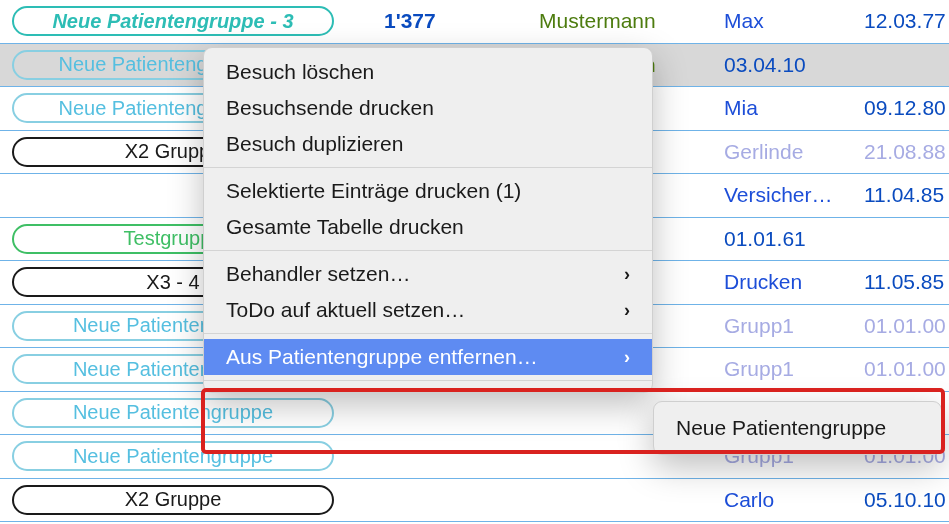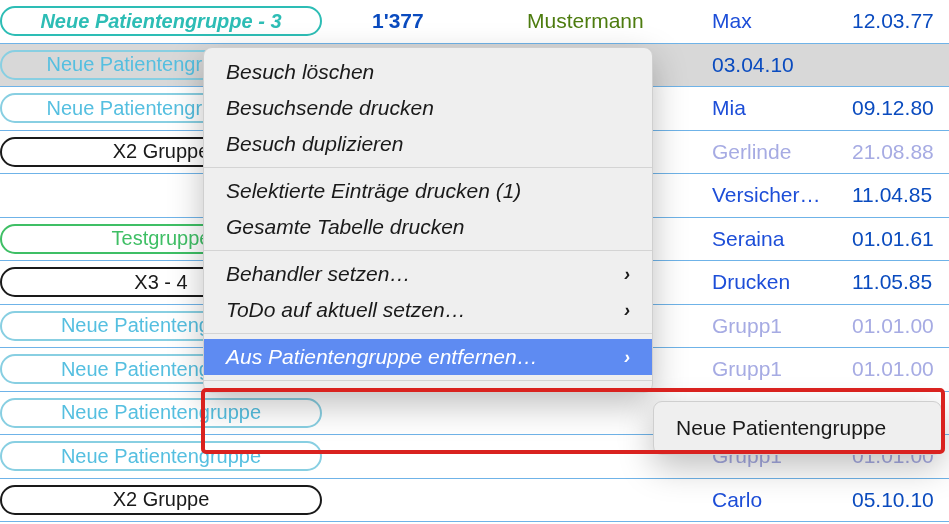"Neue Patientengruppe - 3" .pill-cell { margin-left: none -> 12px }
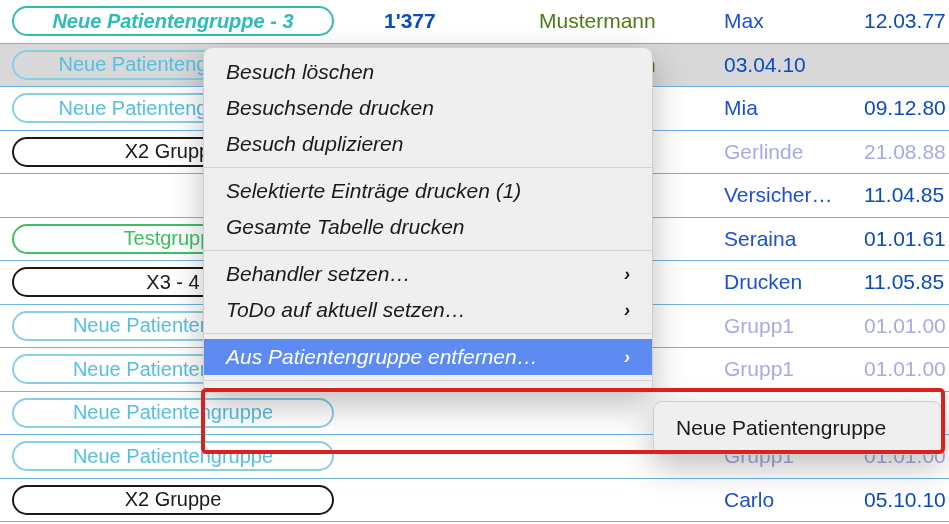"Besuch löschen" .ctx { font-style: italic -> none }
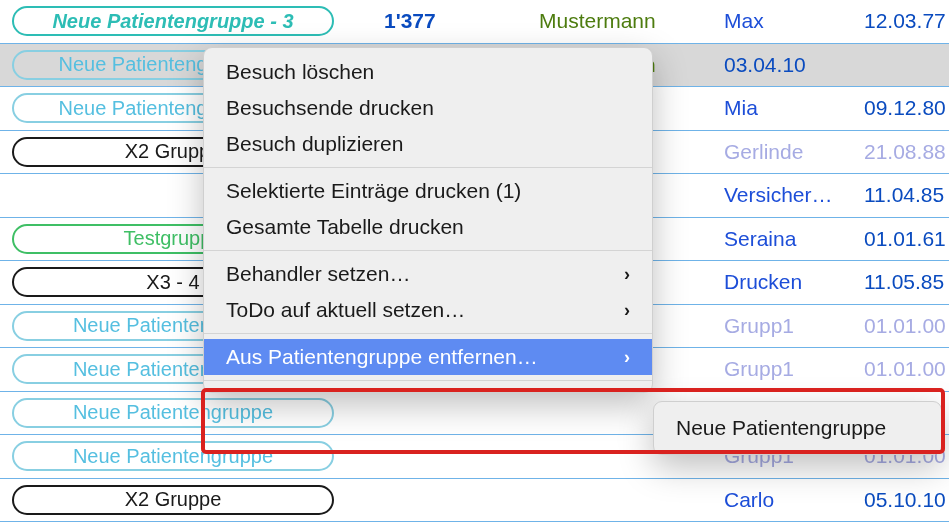"Seraina" div.col-fn { html: <div>Seraina</div> -> none }
